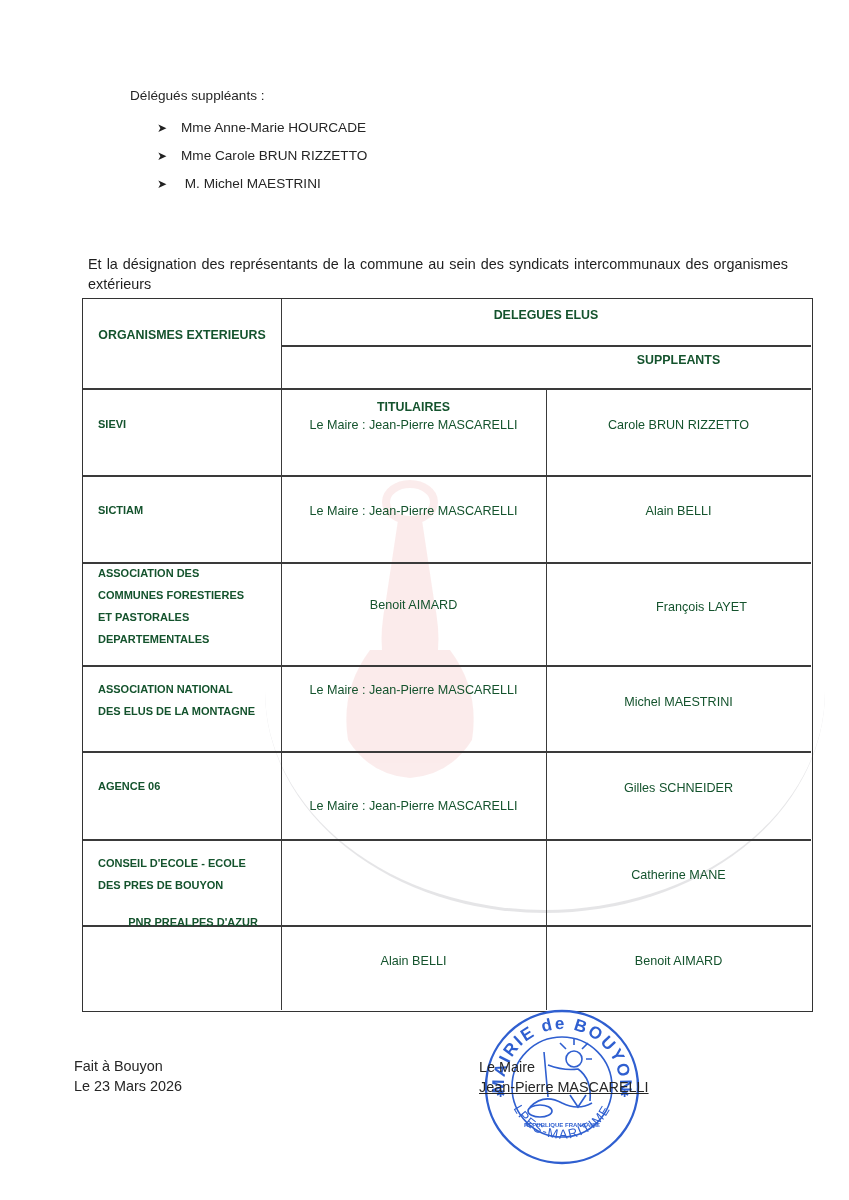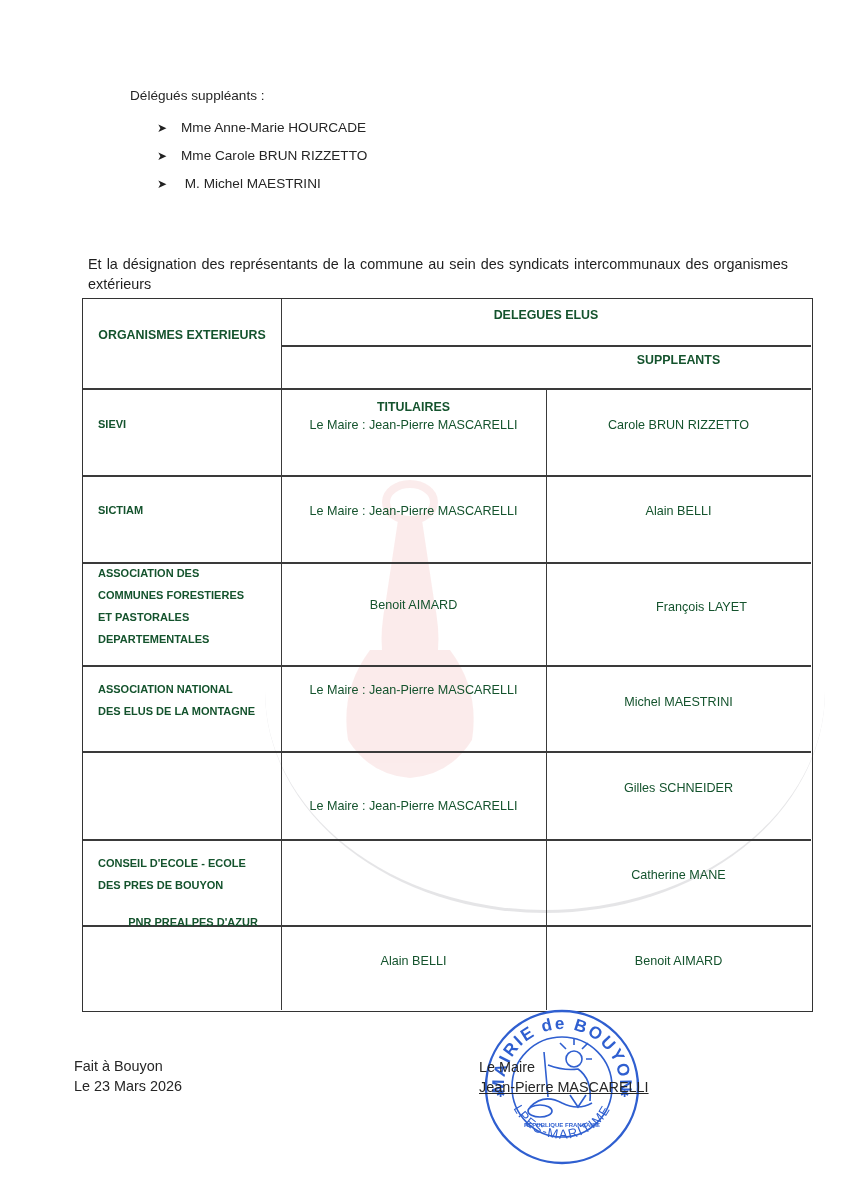"AGENCE 06" div.cell { html: none -> <div><span>AGENCE 06</span></div> }
